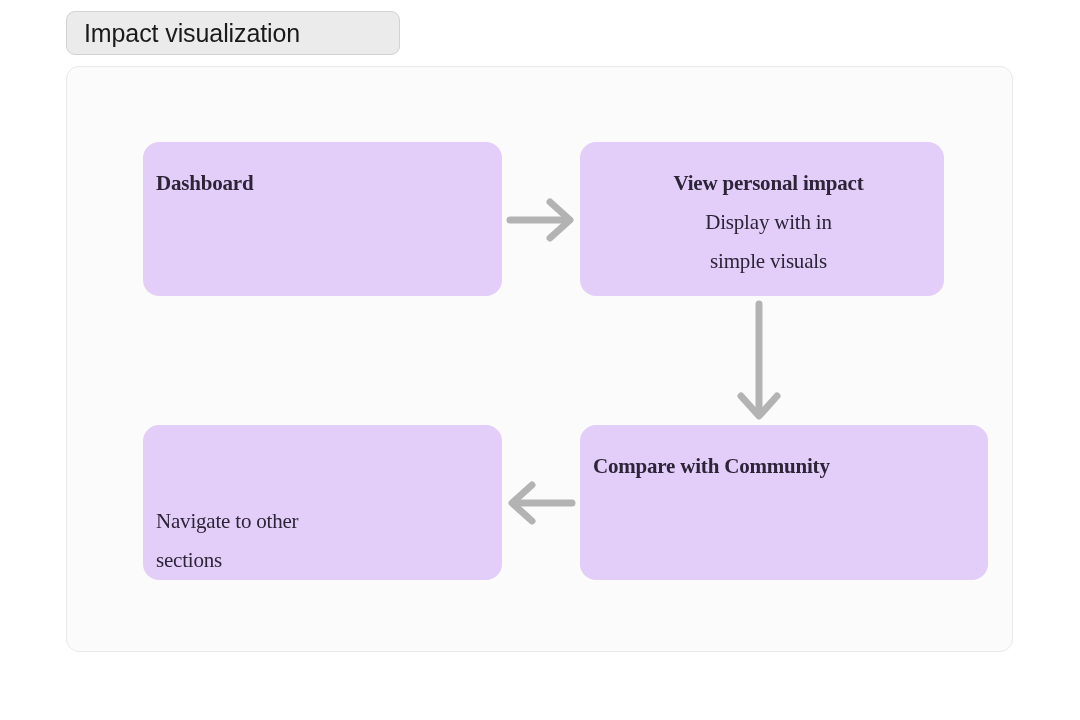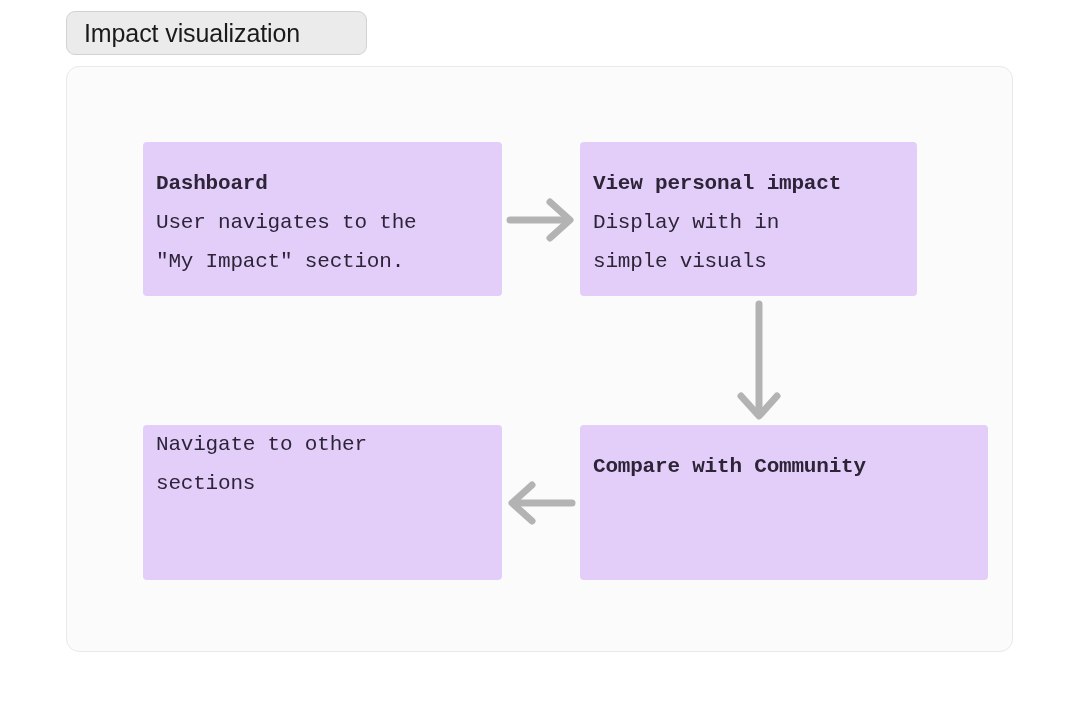"Impact visualization" .title-badge { width: 301px -> 334px }
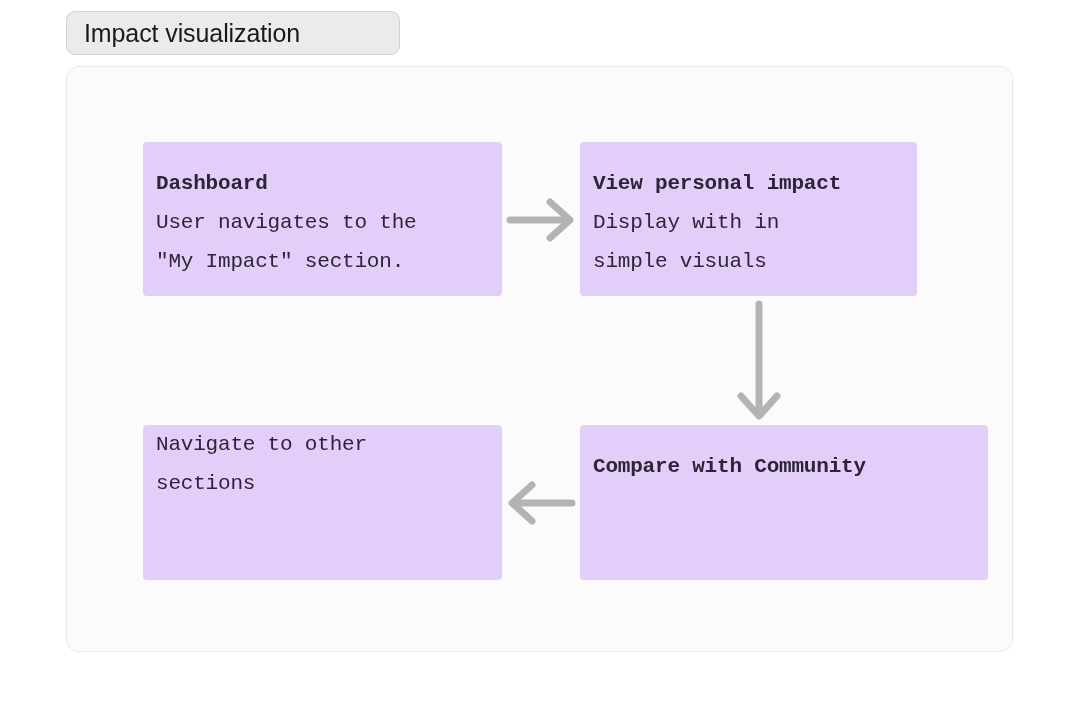"Dashboard" .node { border-radius: 4px -> 16px; font-family: Liberation Mono, monospace -> Liberation Serif, serif }
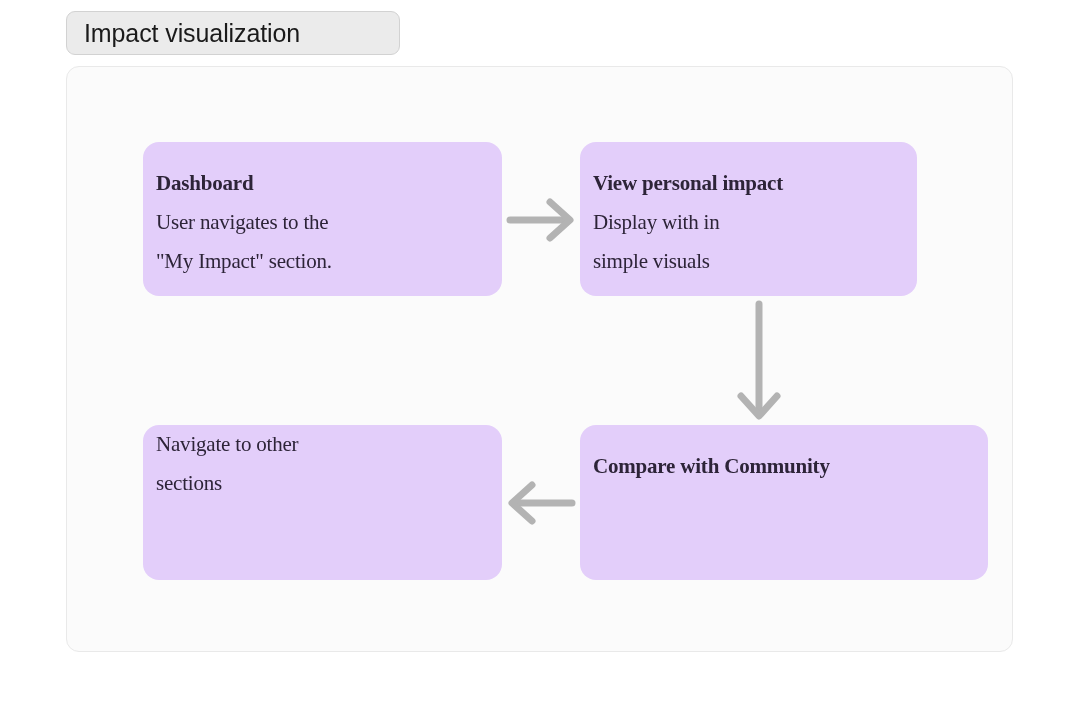"View personal impact" #node-view-impact { text-align: none -> center; width: 337px -> 364px }
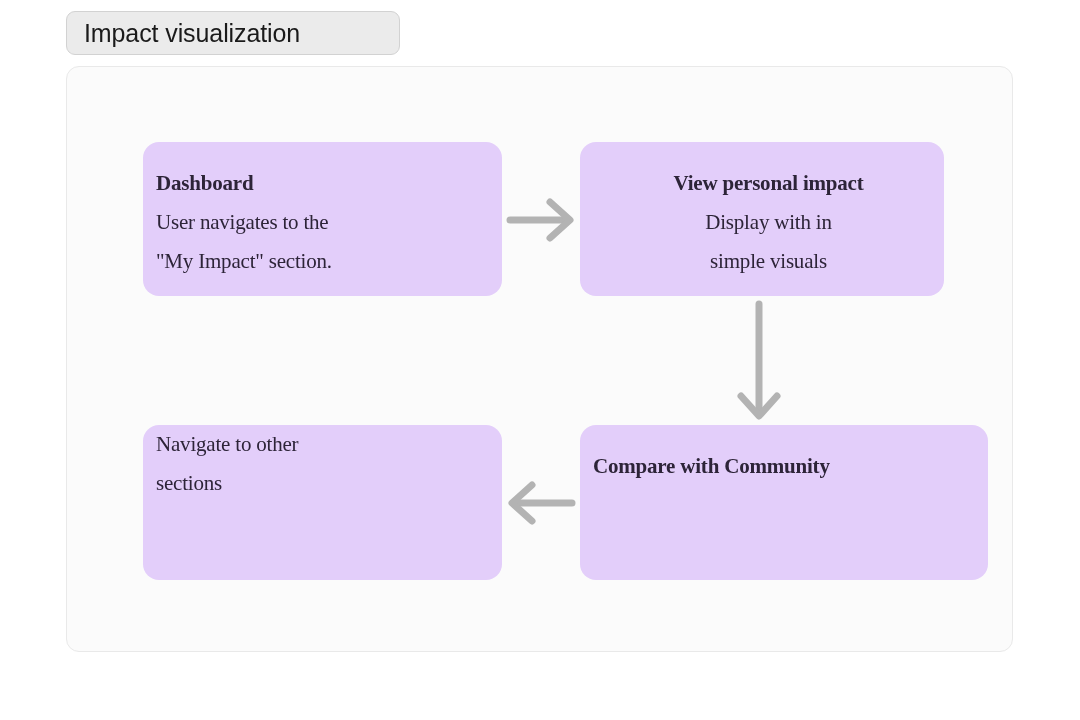"User navigates to the" div.node-body { html: <div>User navigates to the "My Impact" section.</div> -> none }
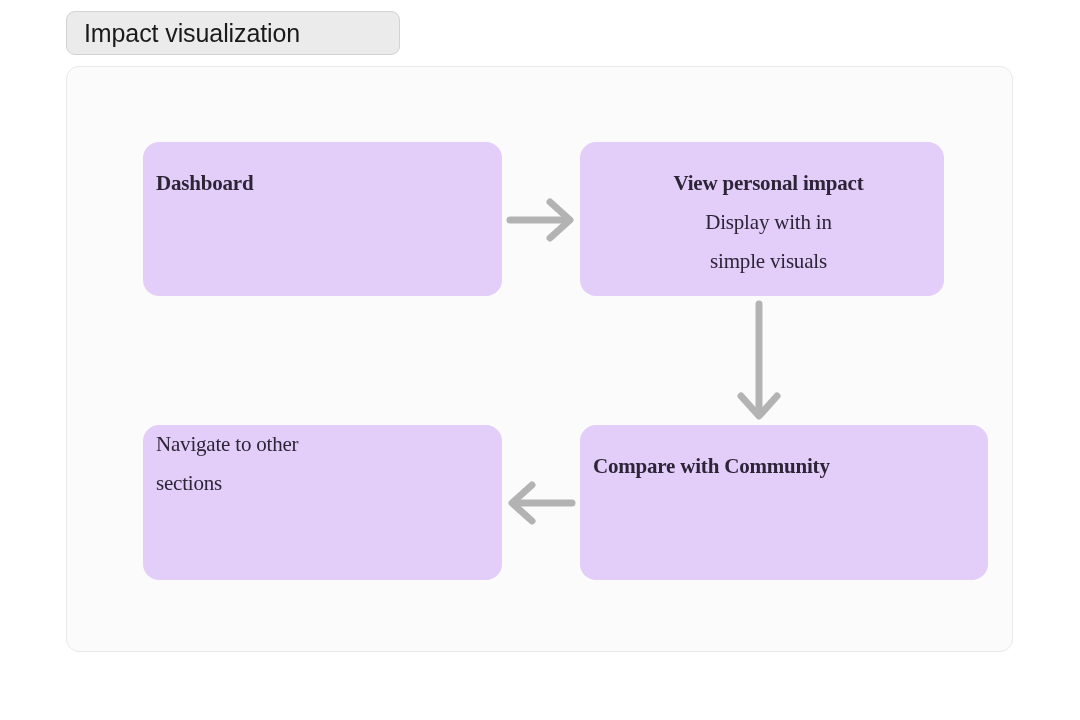"Navigate to other" .node.centered { justify-content: flex-start -> flex-end }
